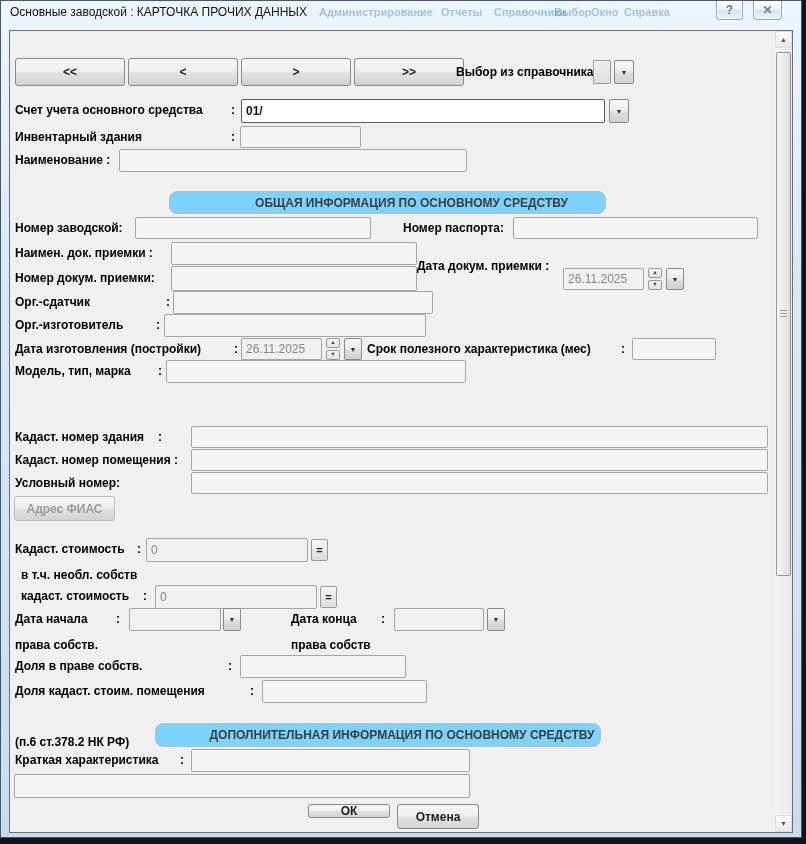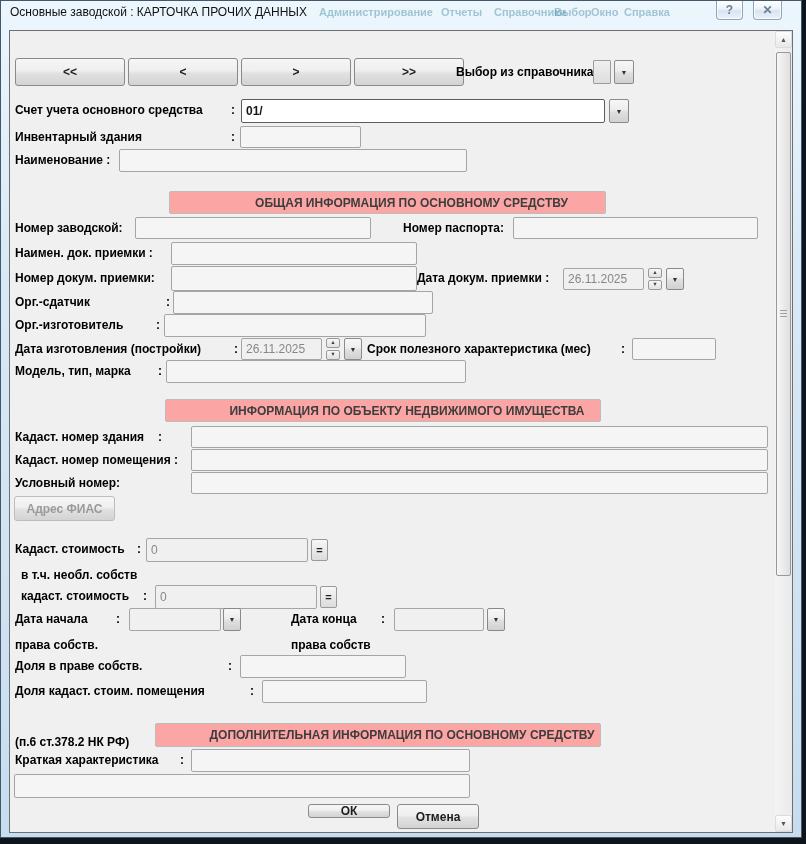"ОБЩАЯ ИНФОРМАЦИЯ ПО ОСНОВНОМУ СРЕДСТВУ" .sechdr { background: #fca5a5 -> #7dd3fc; border-radius: 2px -> 8px }
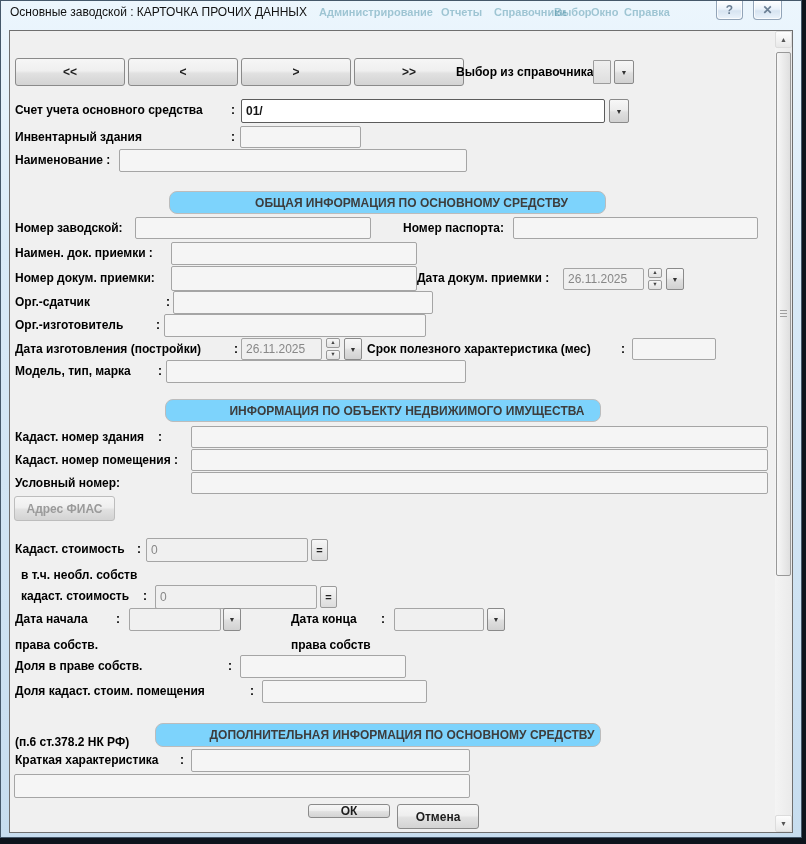"Дата докум. приемки :" span.lbl { top: 240px -> 228px }
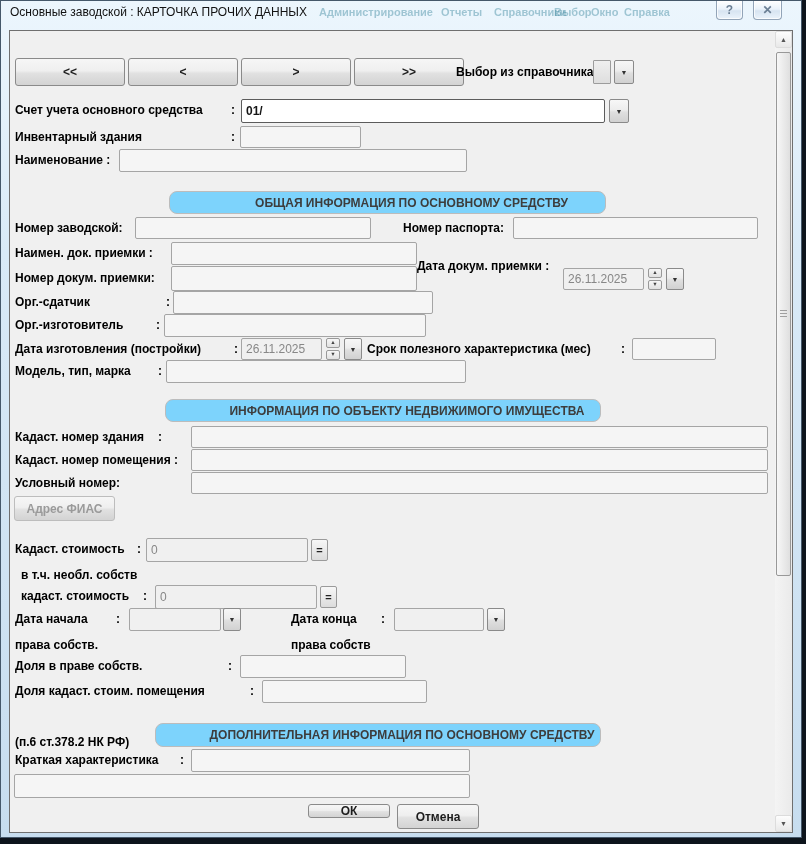"ИНФОРМАЦИЯ ПО ОБЪЕКТУ НЕДВИЖИМОГО" div.sechdr { html: <div>ИНФОРМАЦИЯ ПО ОБЪЕКТУ НЕДВИЖИМОГО ИМУЩЕСТВА</div> -> none }
